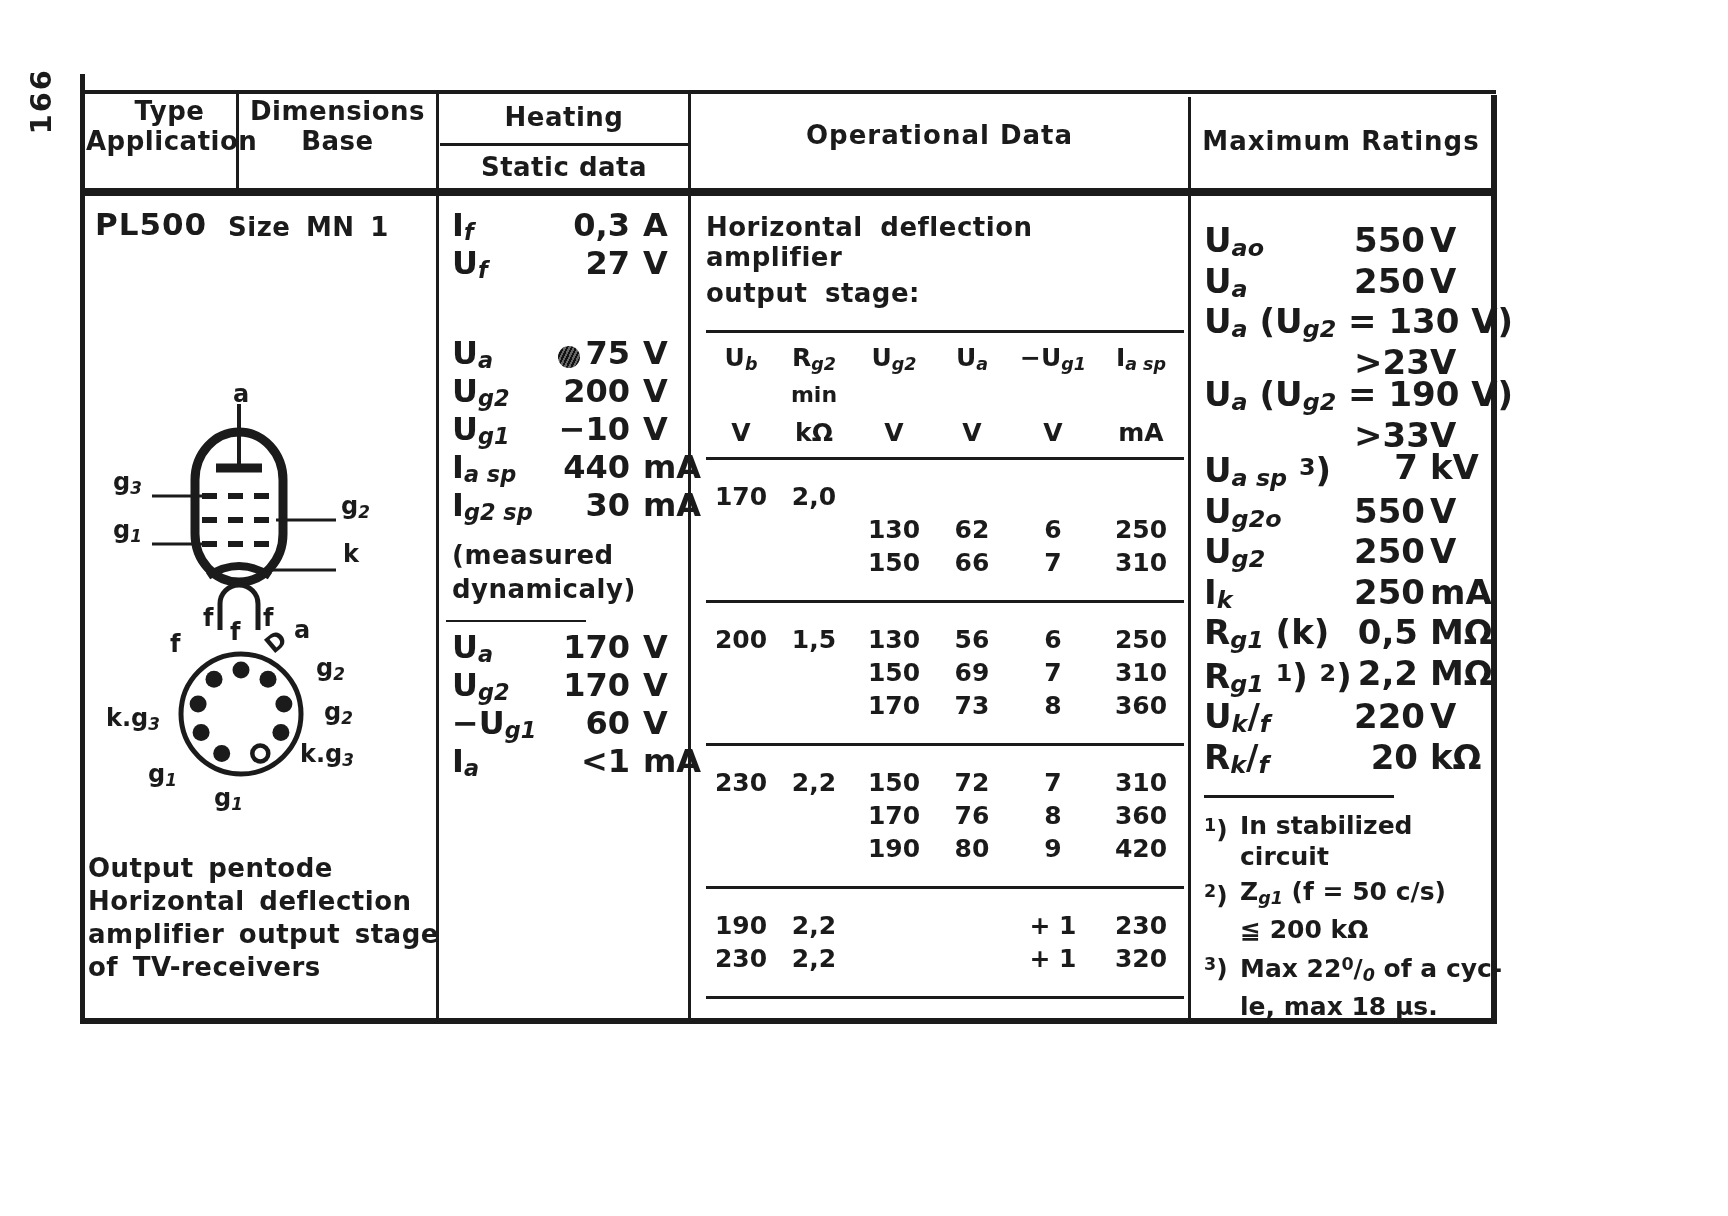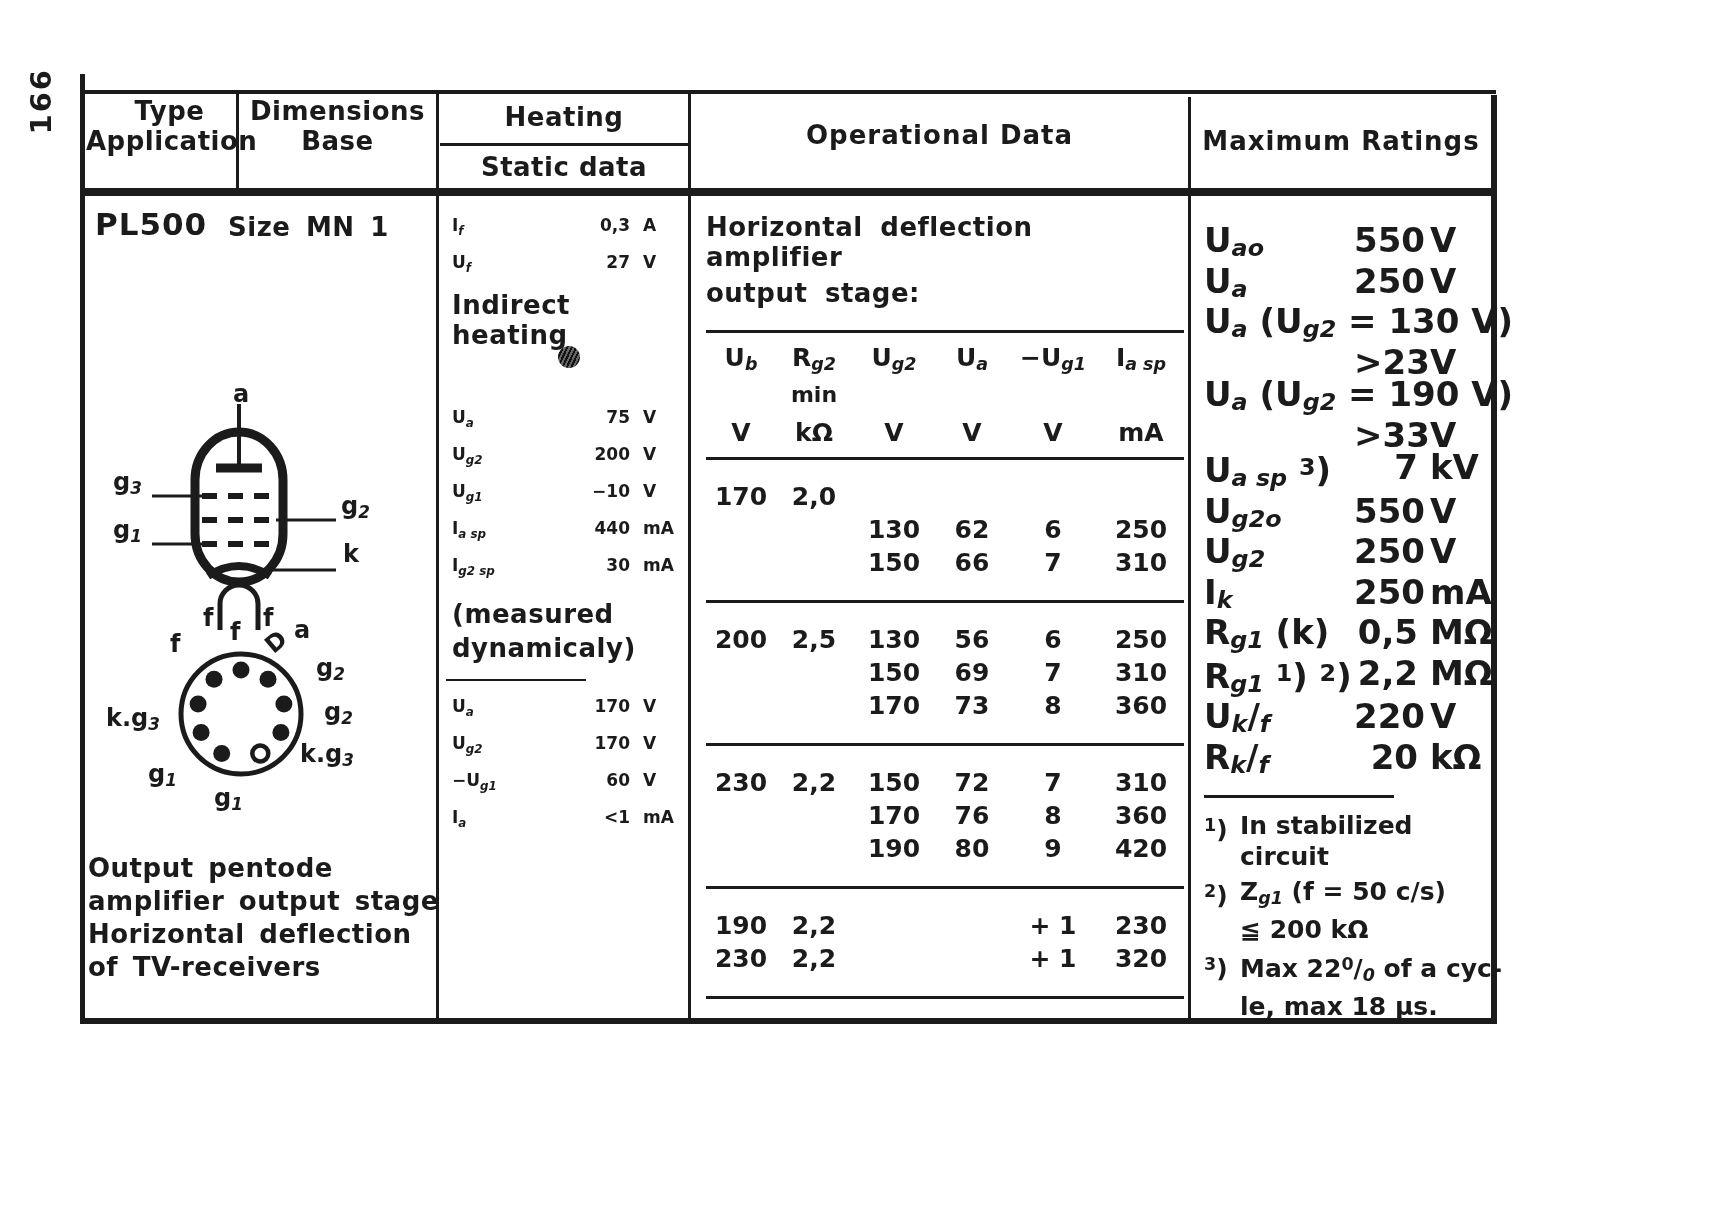"If" .kv { font-size: 17px -> 32px }
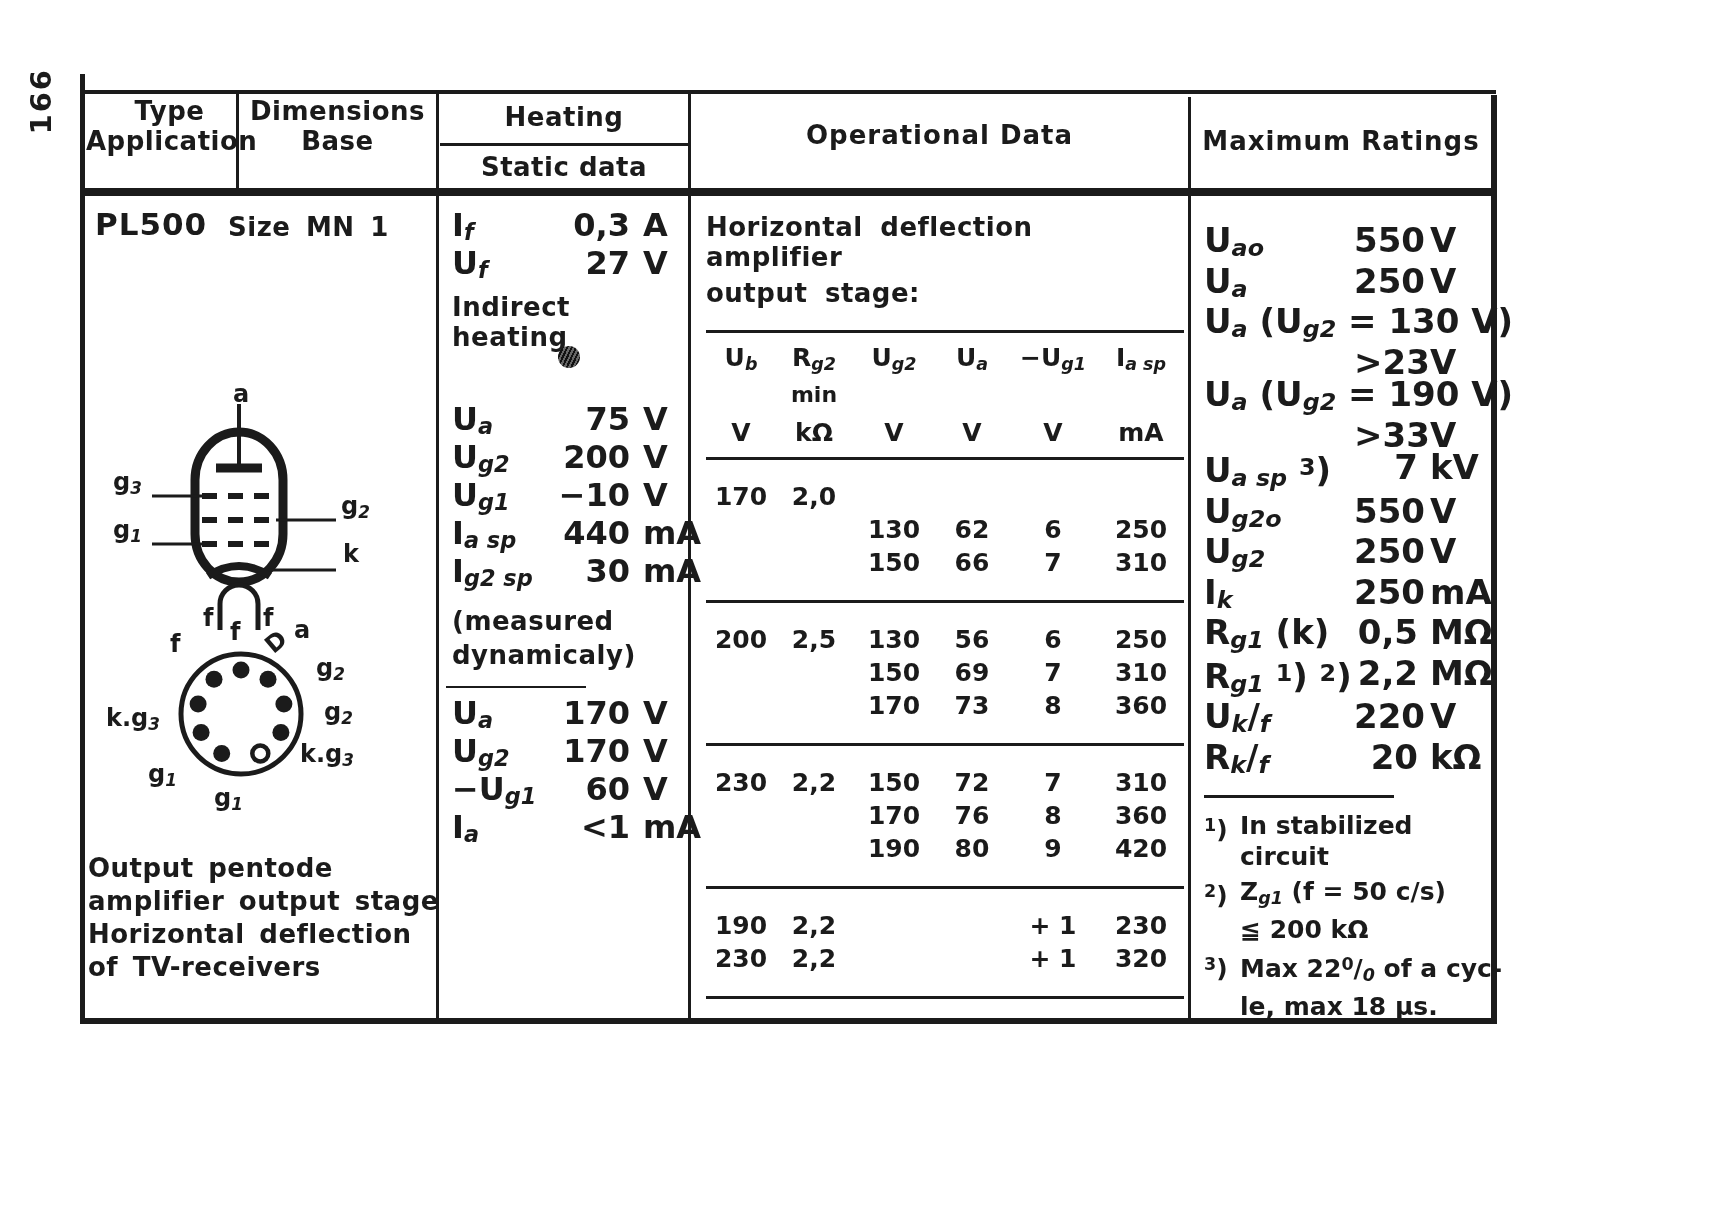"Indirect heating" div.t26 { html: <div>Indirect heating</div> -> none }
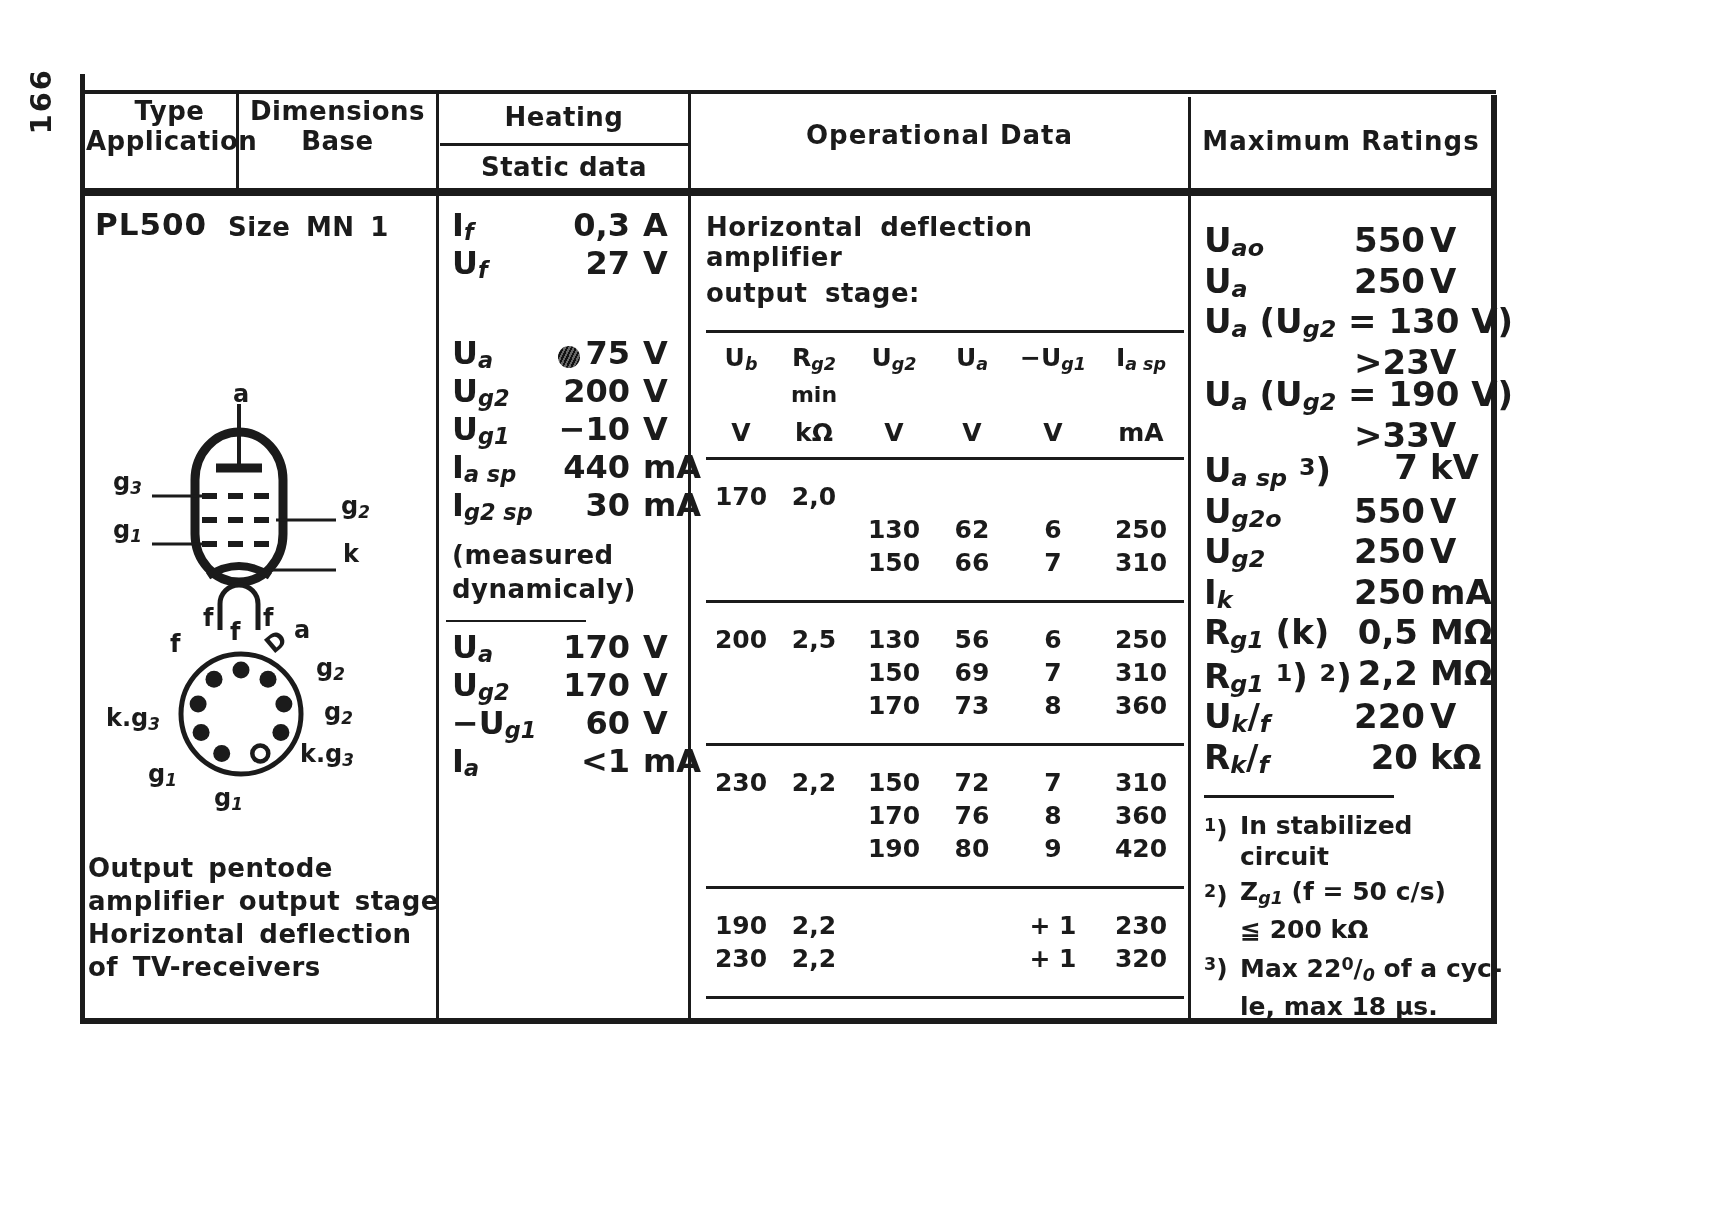"2,5" div { text: 2,5 -> 1,5 }
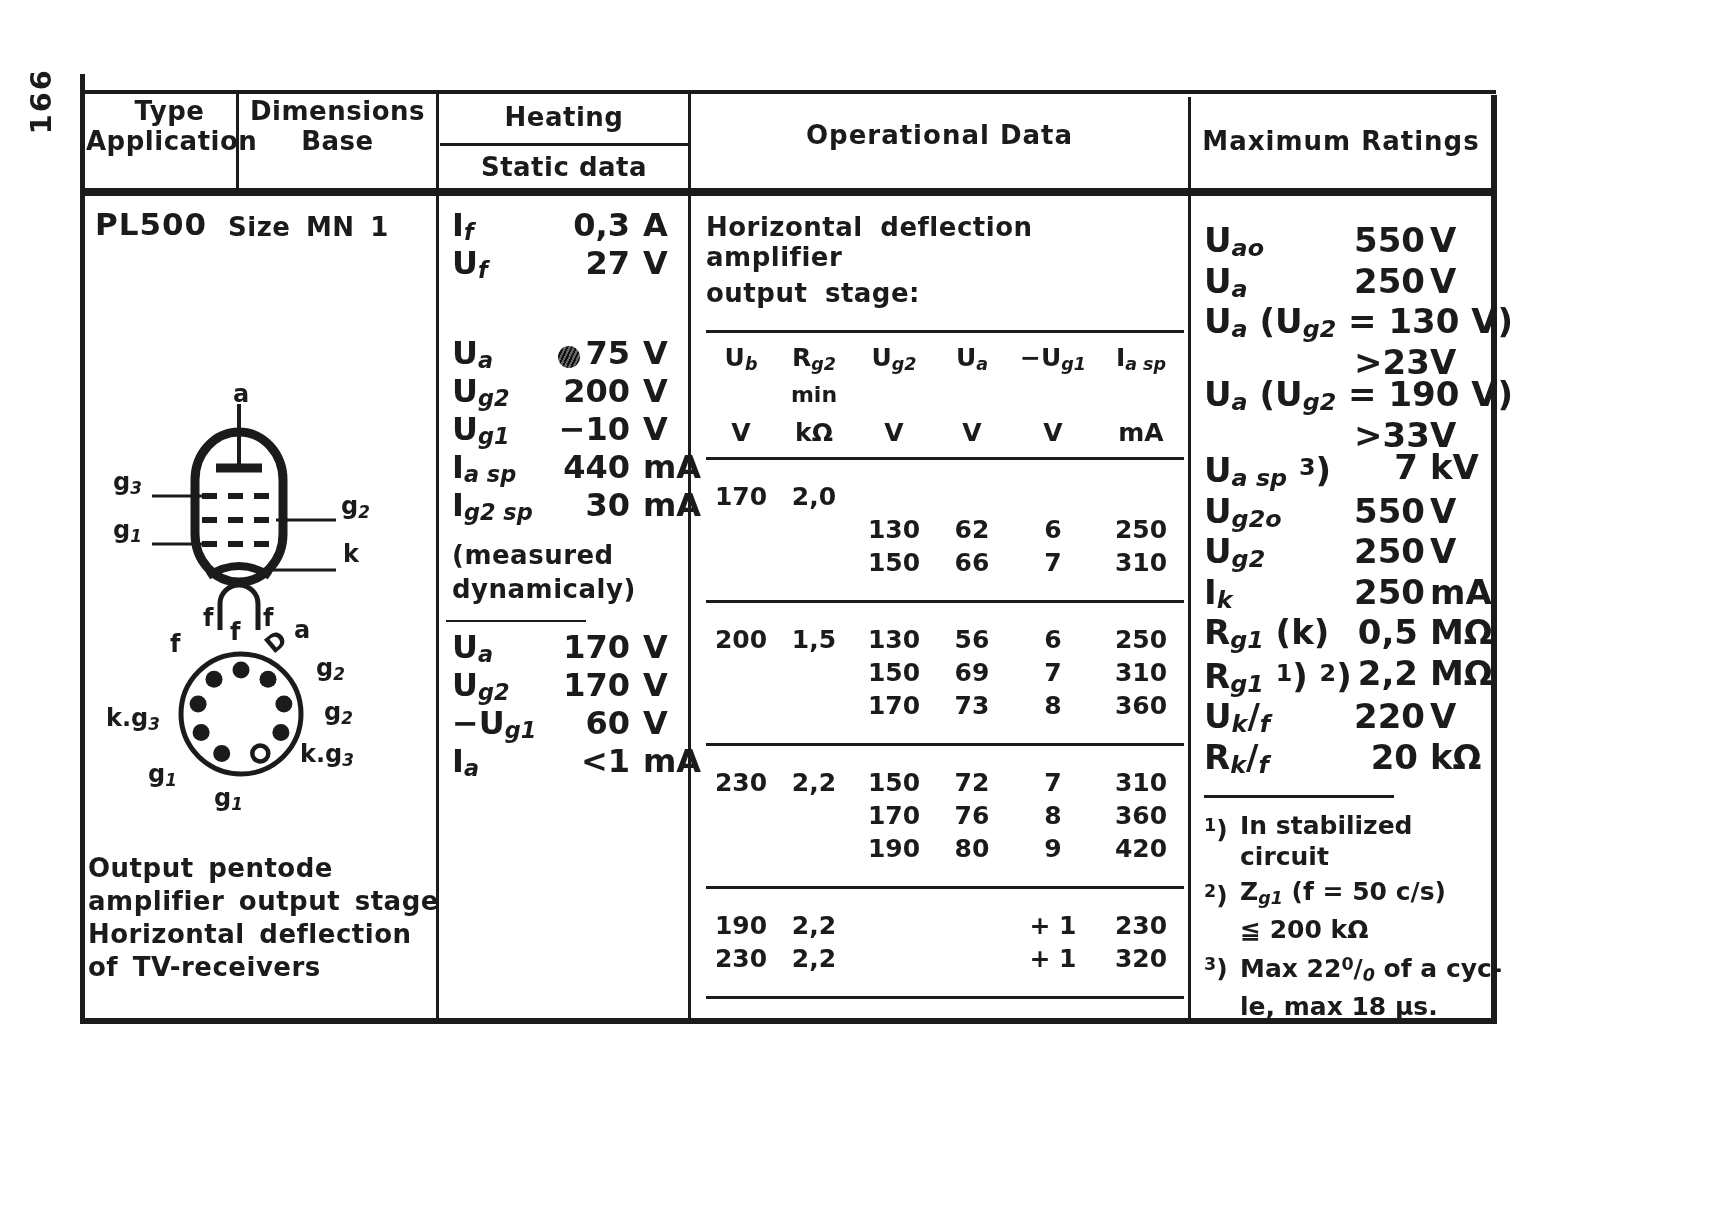"amplifier output stage" div { order: before "Horizontal deflection" -> after "Horizontal deflection" }
